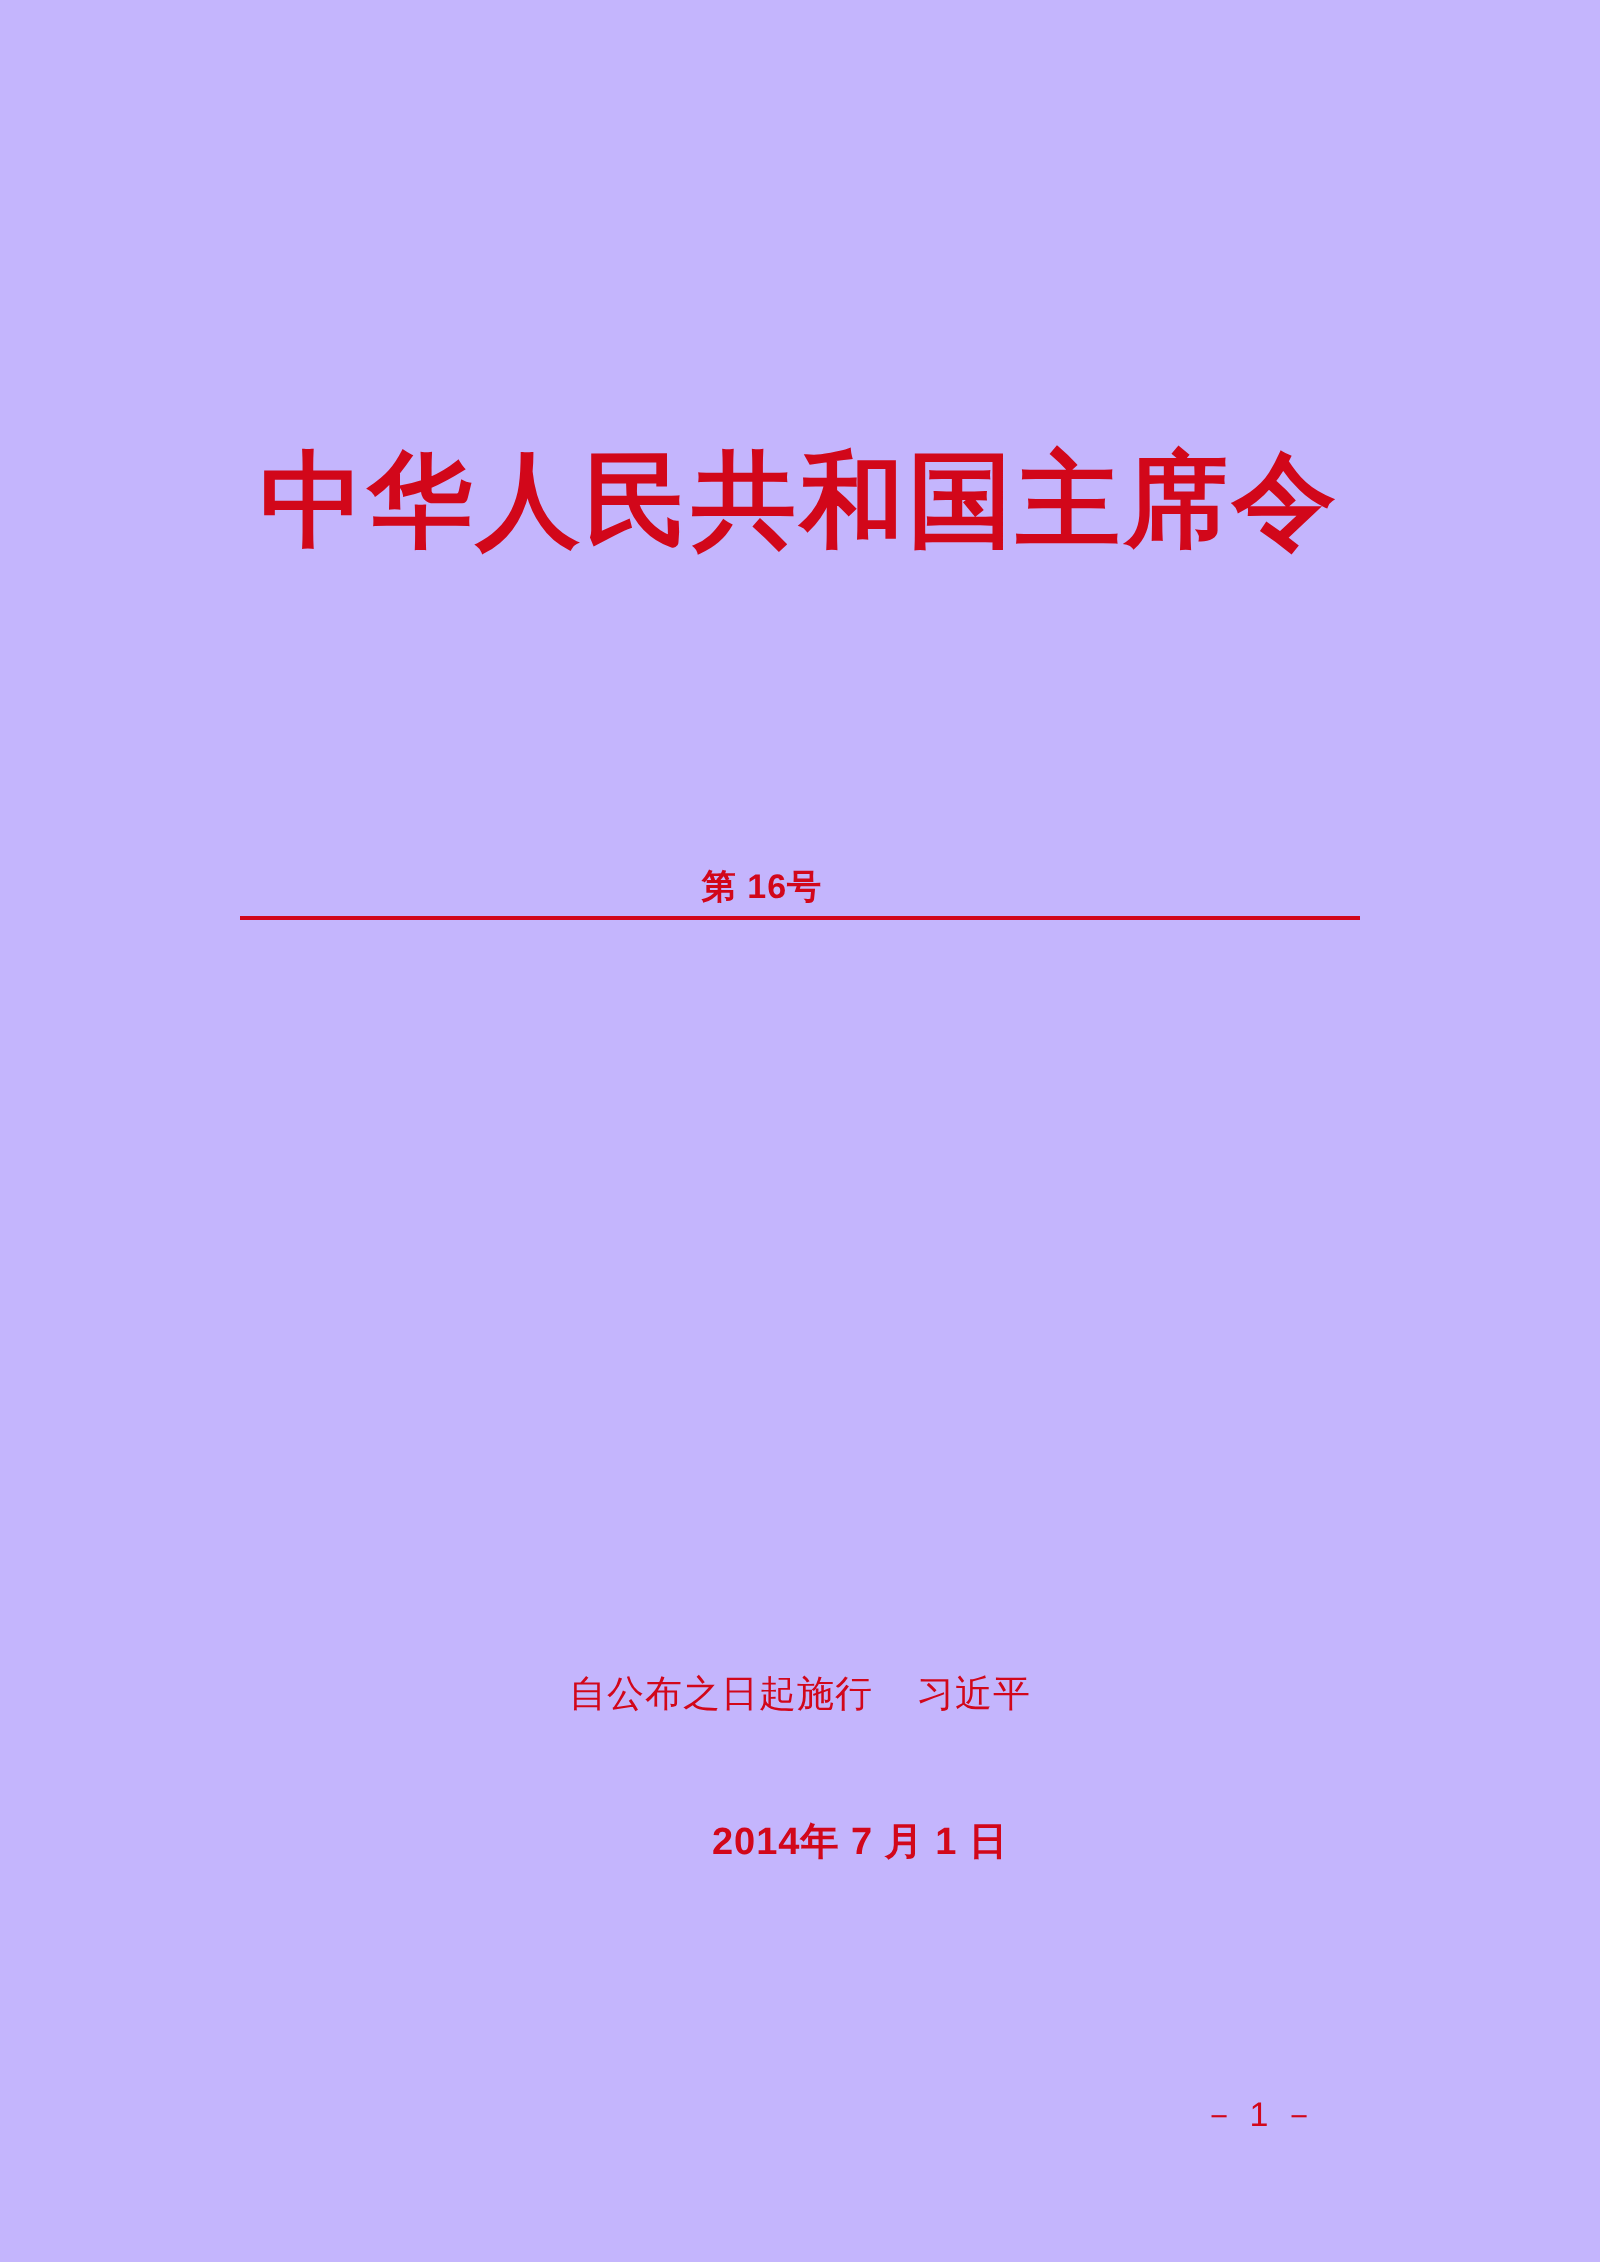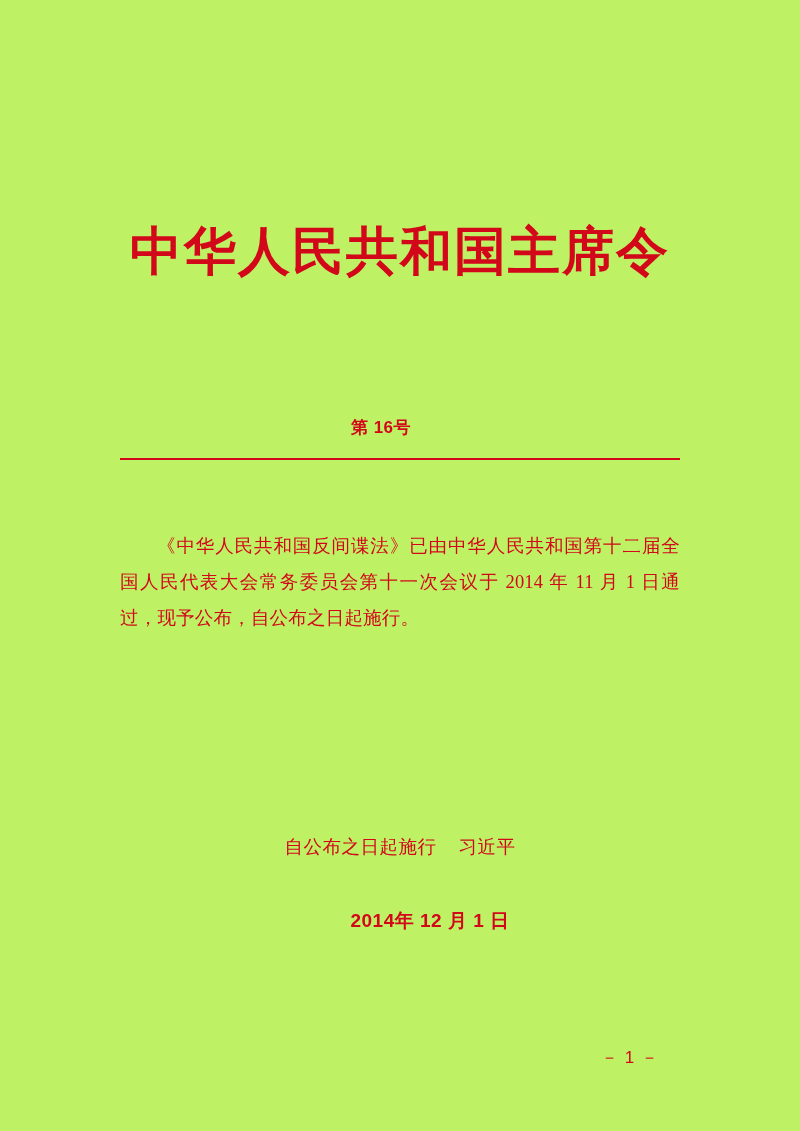"中华人民共和国主席令" .page { background: #bef264 -> #c4b5fd }
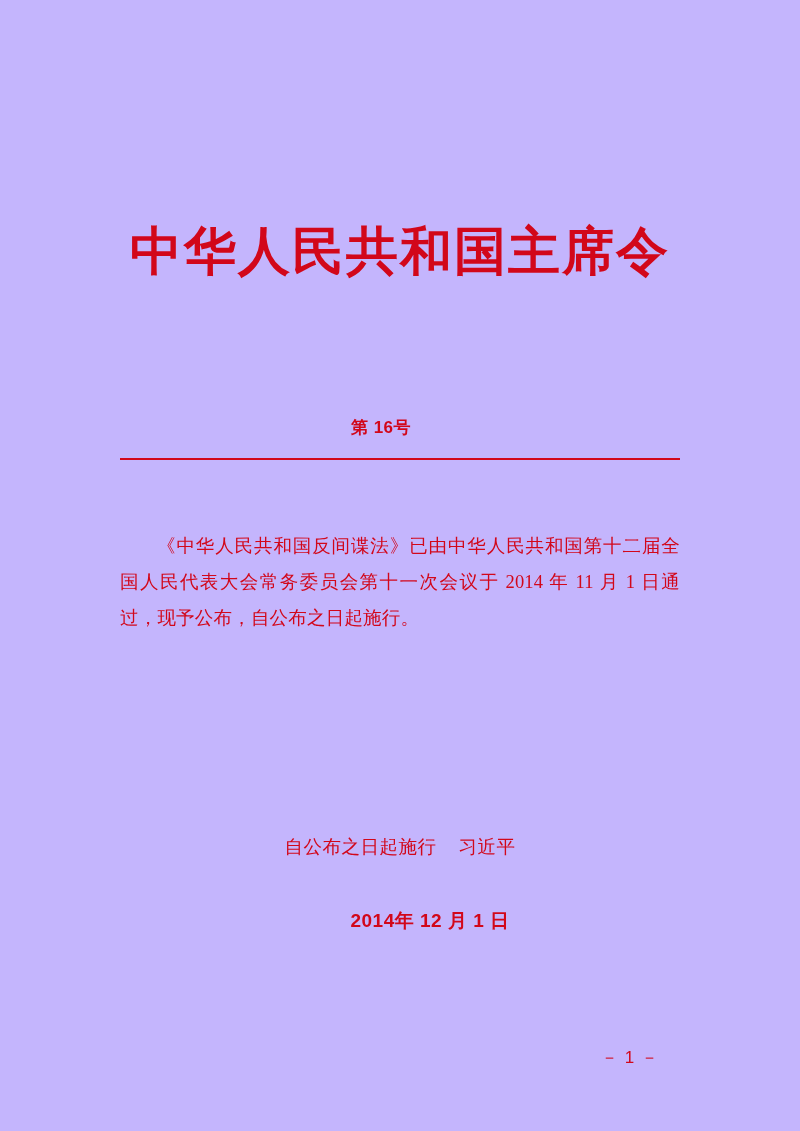"第 16号" .order-number { top: 416px -> 432px }
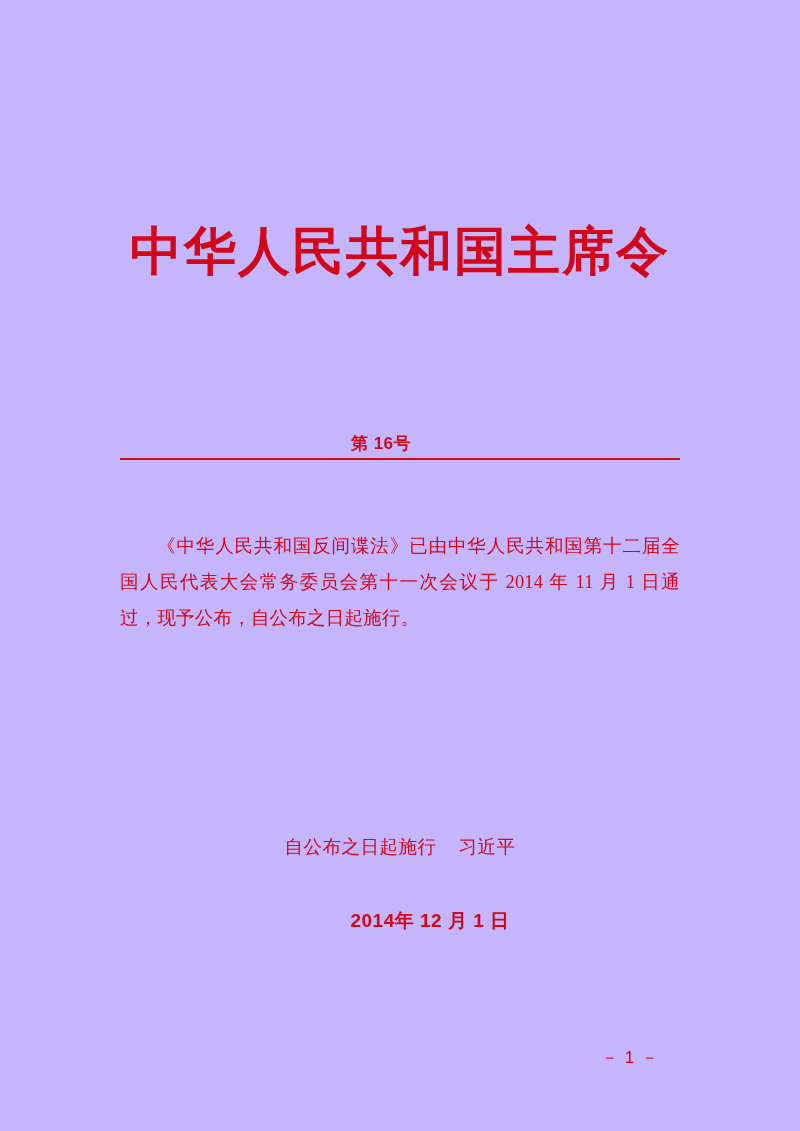"《中华人民共和国反间谍法》已由中华人民共和国第十二届全国人民代表大会常务委员会第" div.body-text { html: <div>《中华人民共和国反间谍法》已由中华人民共和国第十二届全国人民代表大会常务委员会第十一次会议于 2014 年 11 月 1 日通过，现予公布，自公布之日起施行。</div> -> none }
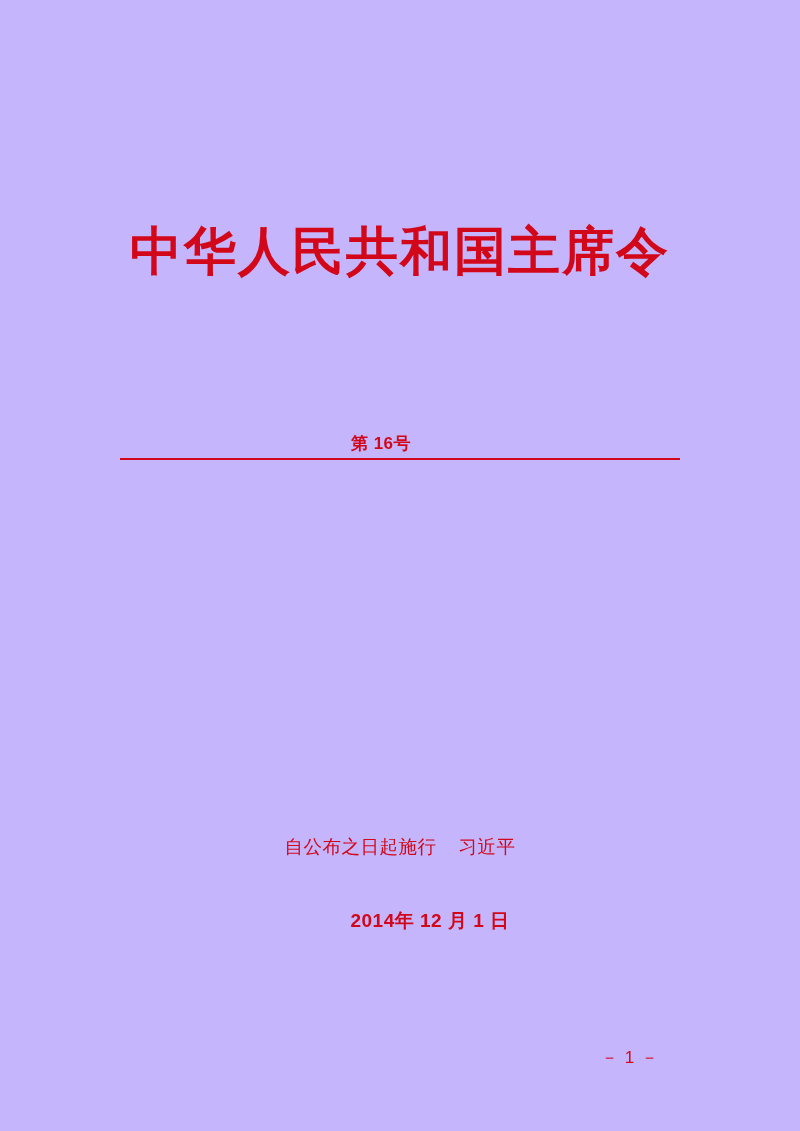"2014年 12 月 1 日" div.sig-date { text: 12 -> 7 }
